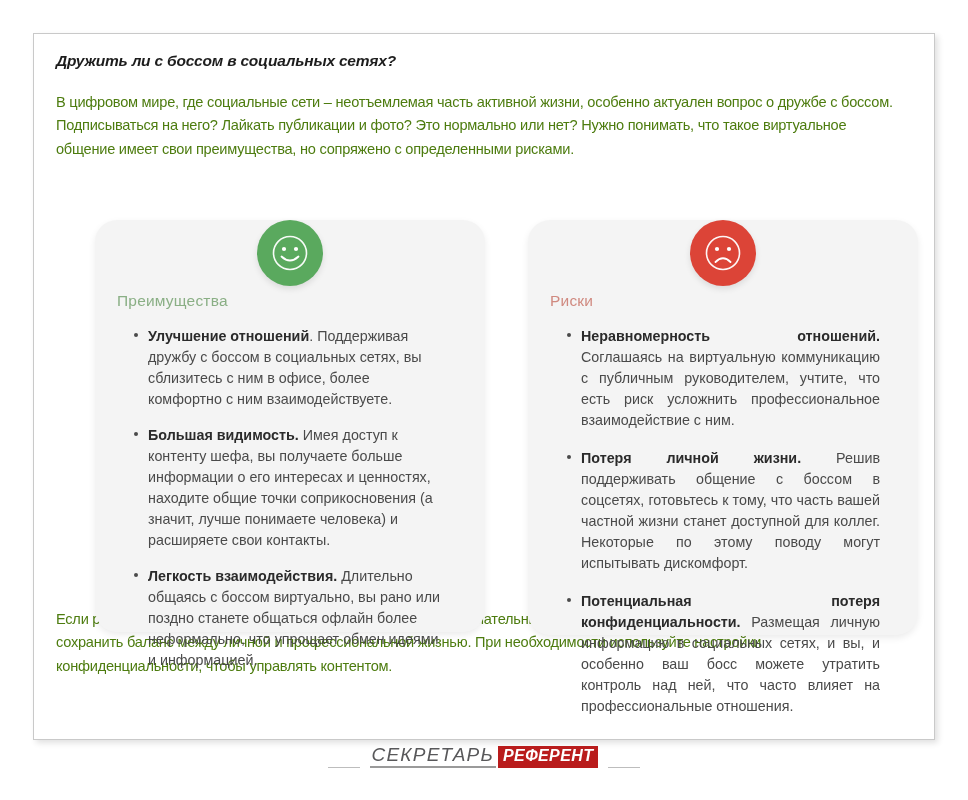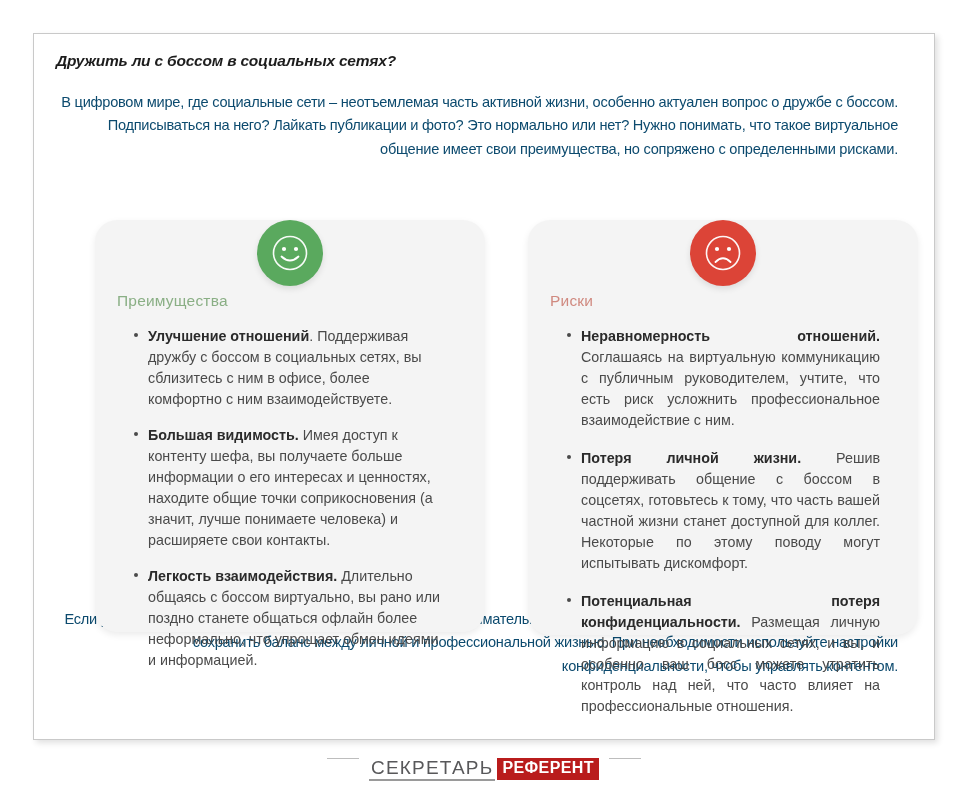"В цифровом мире, где социальные" .lead { color: #0c4a6e -> #4d7c0f; text-align: right -> left }
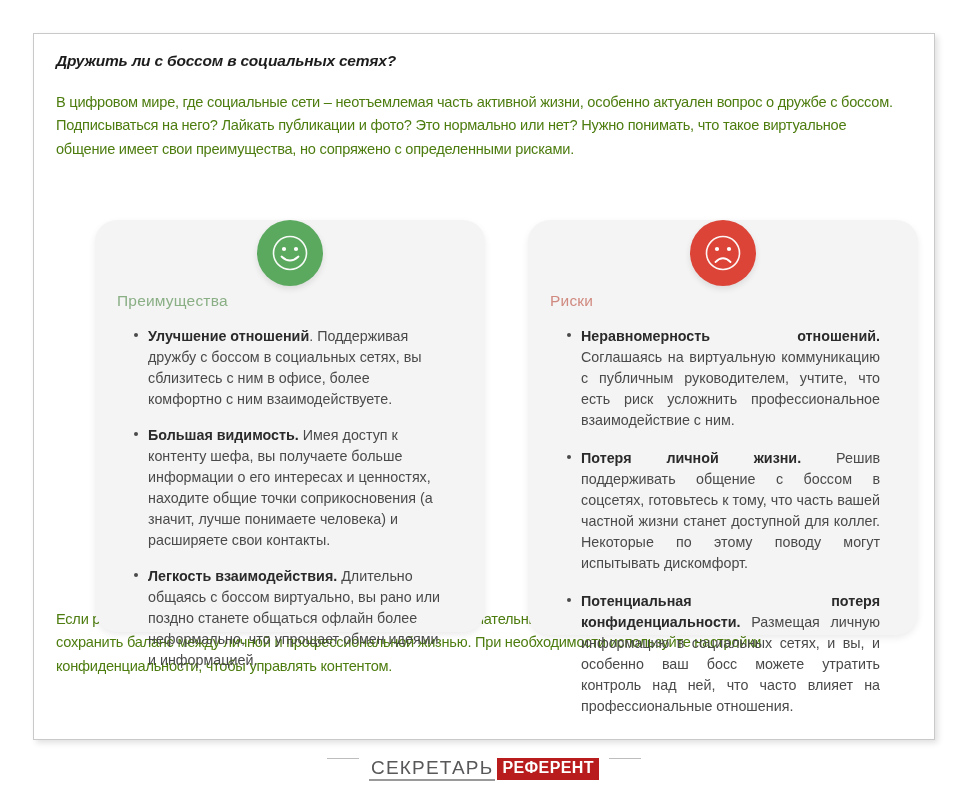"СЕКРЕТАРЬ" .logo-row { align-items: flex-start -> flex-end; font-style: none -> italic }
